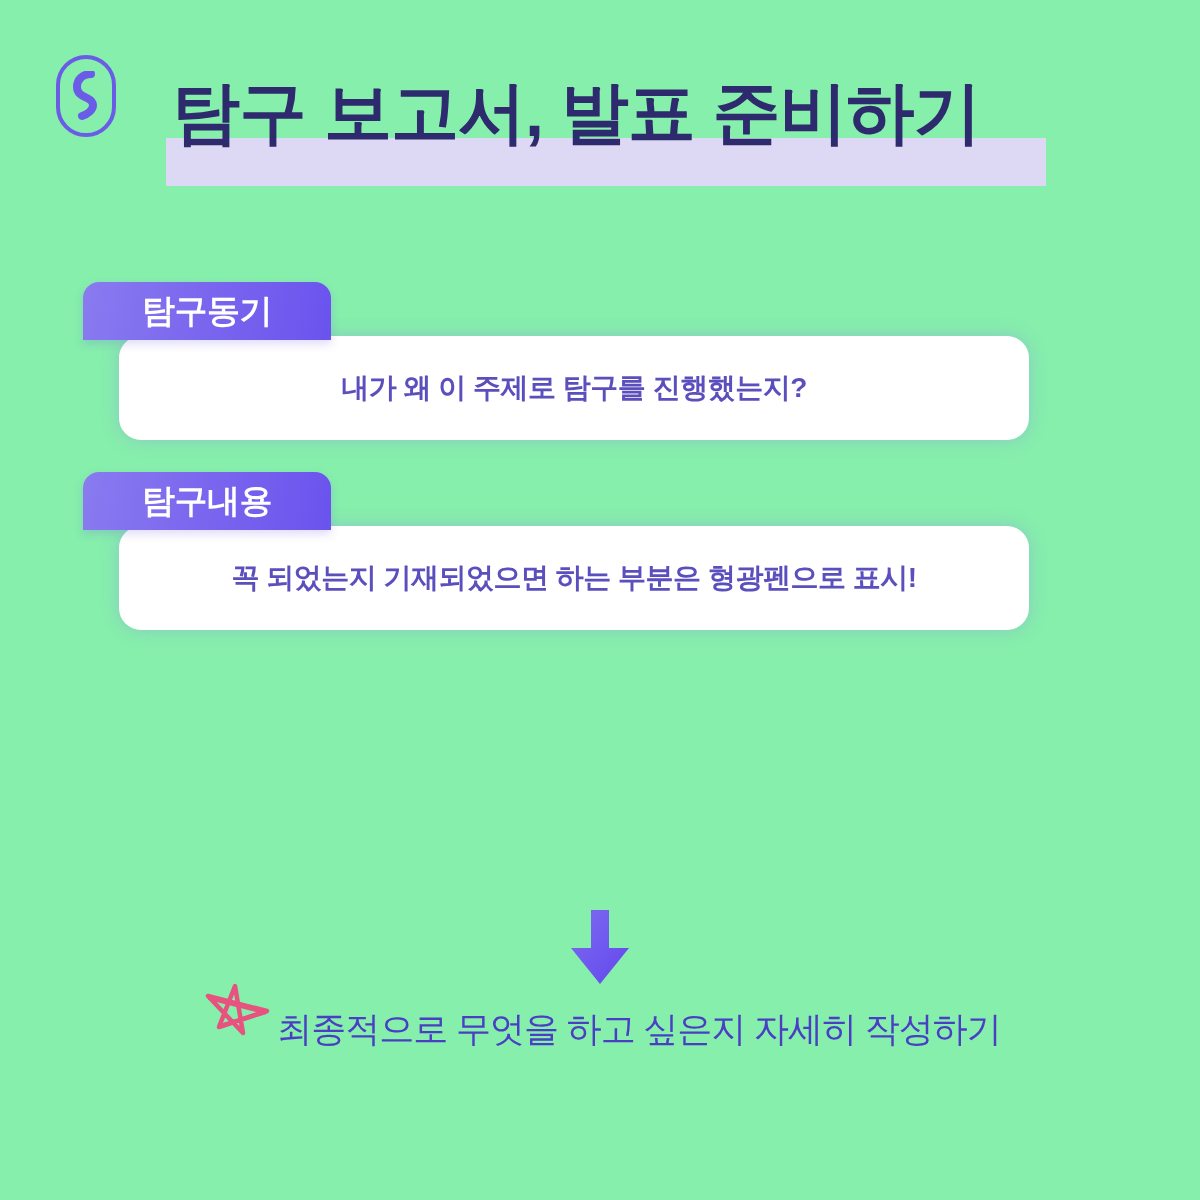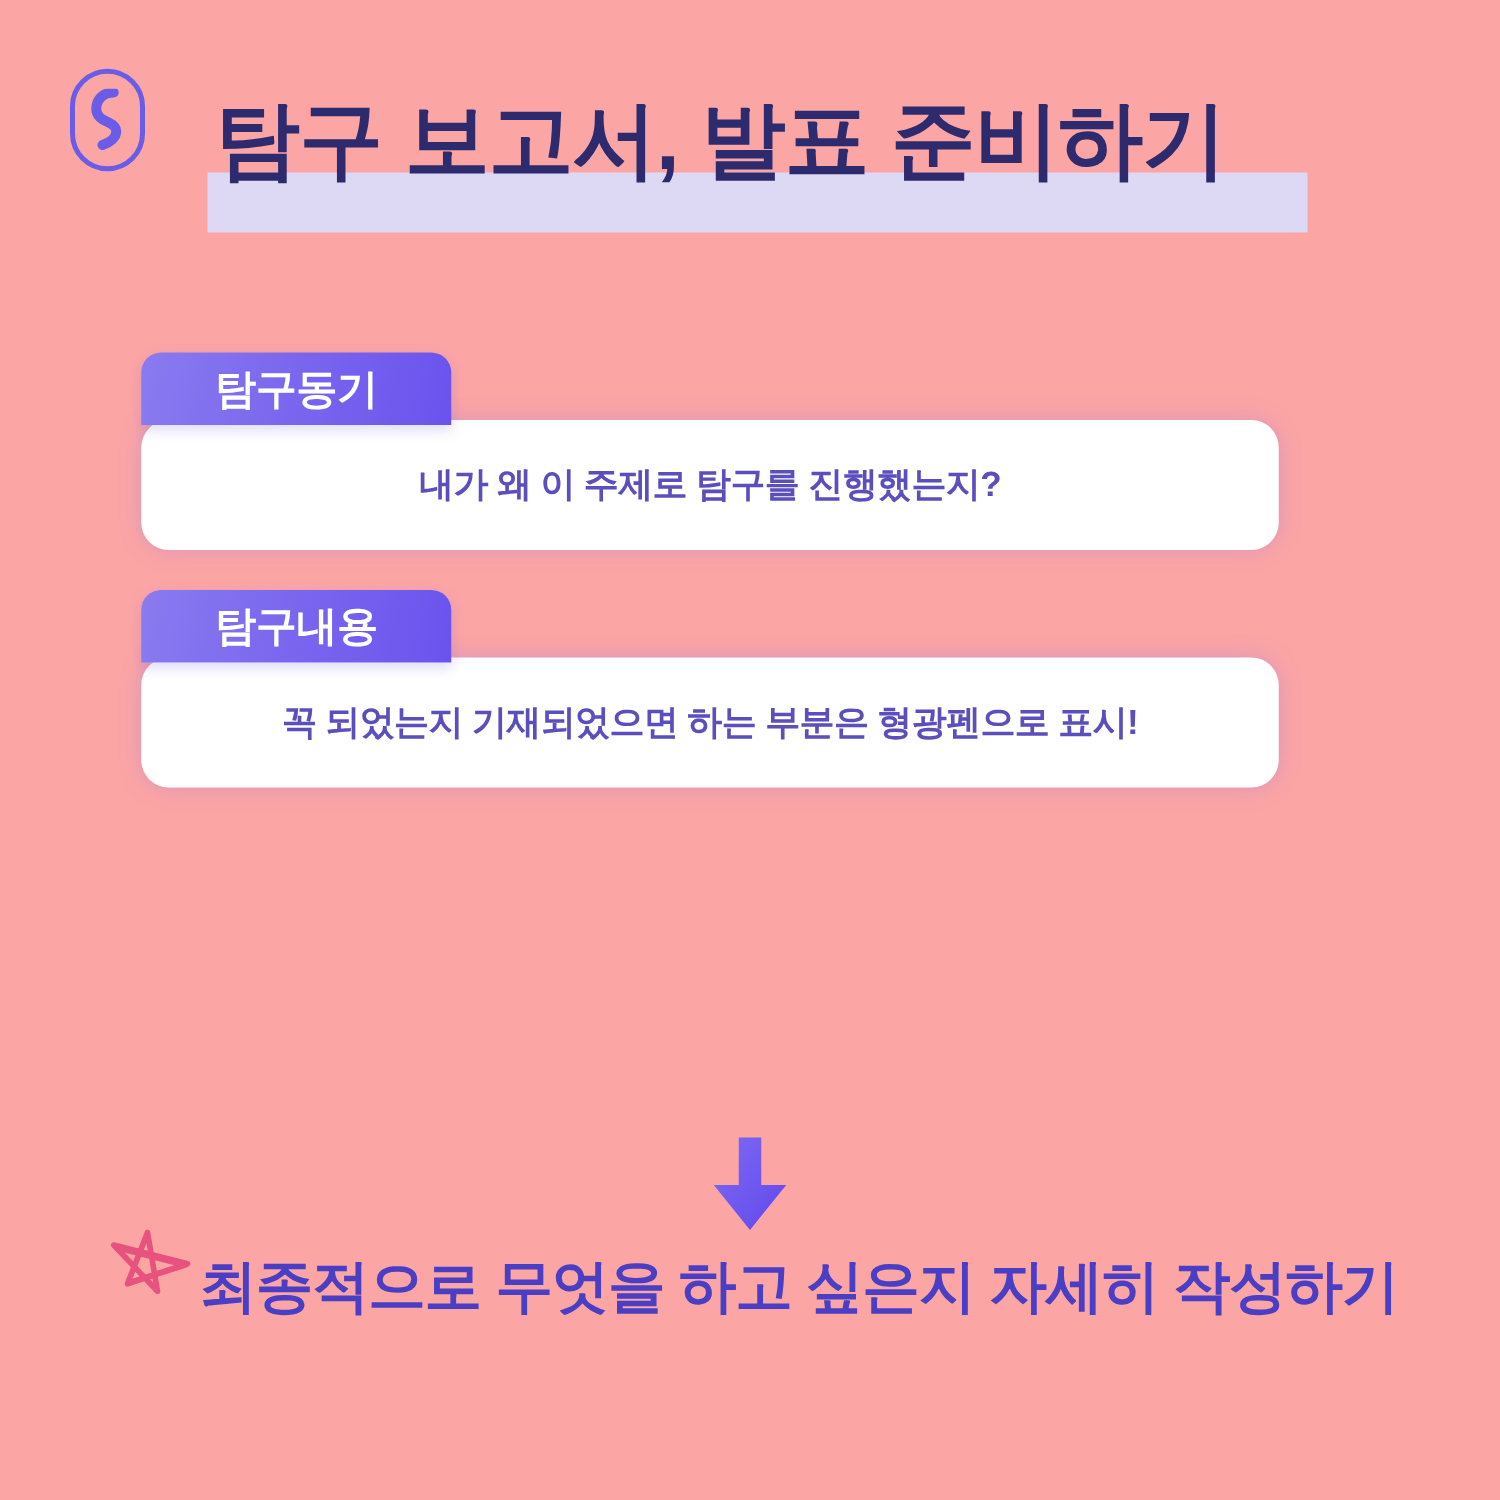"탐구 보고서, 발표 준비하기" .page { background: #fca5a5 -> #86efac }
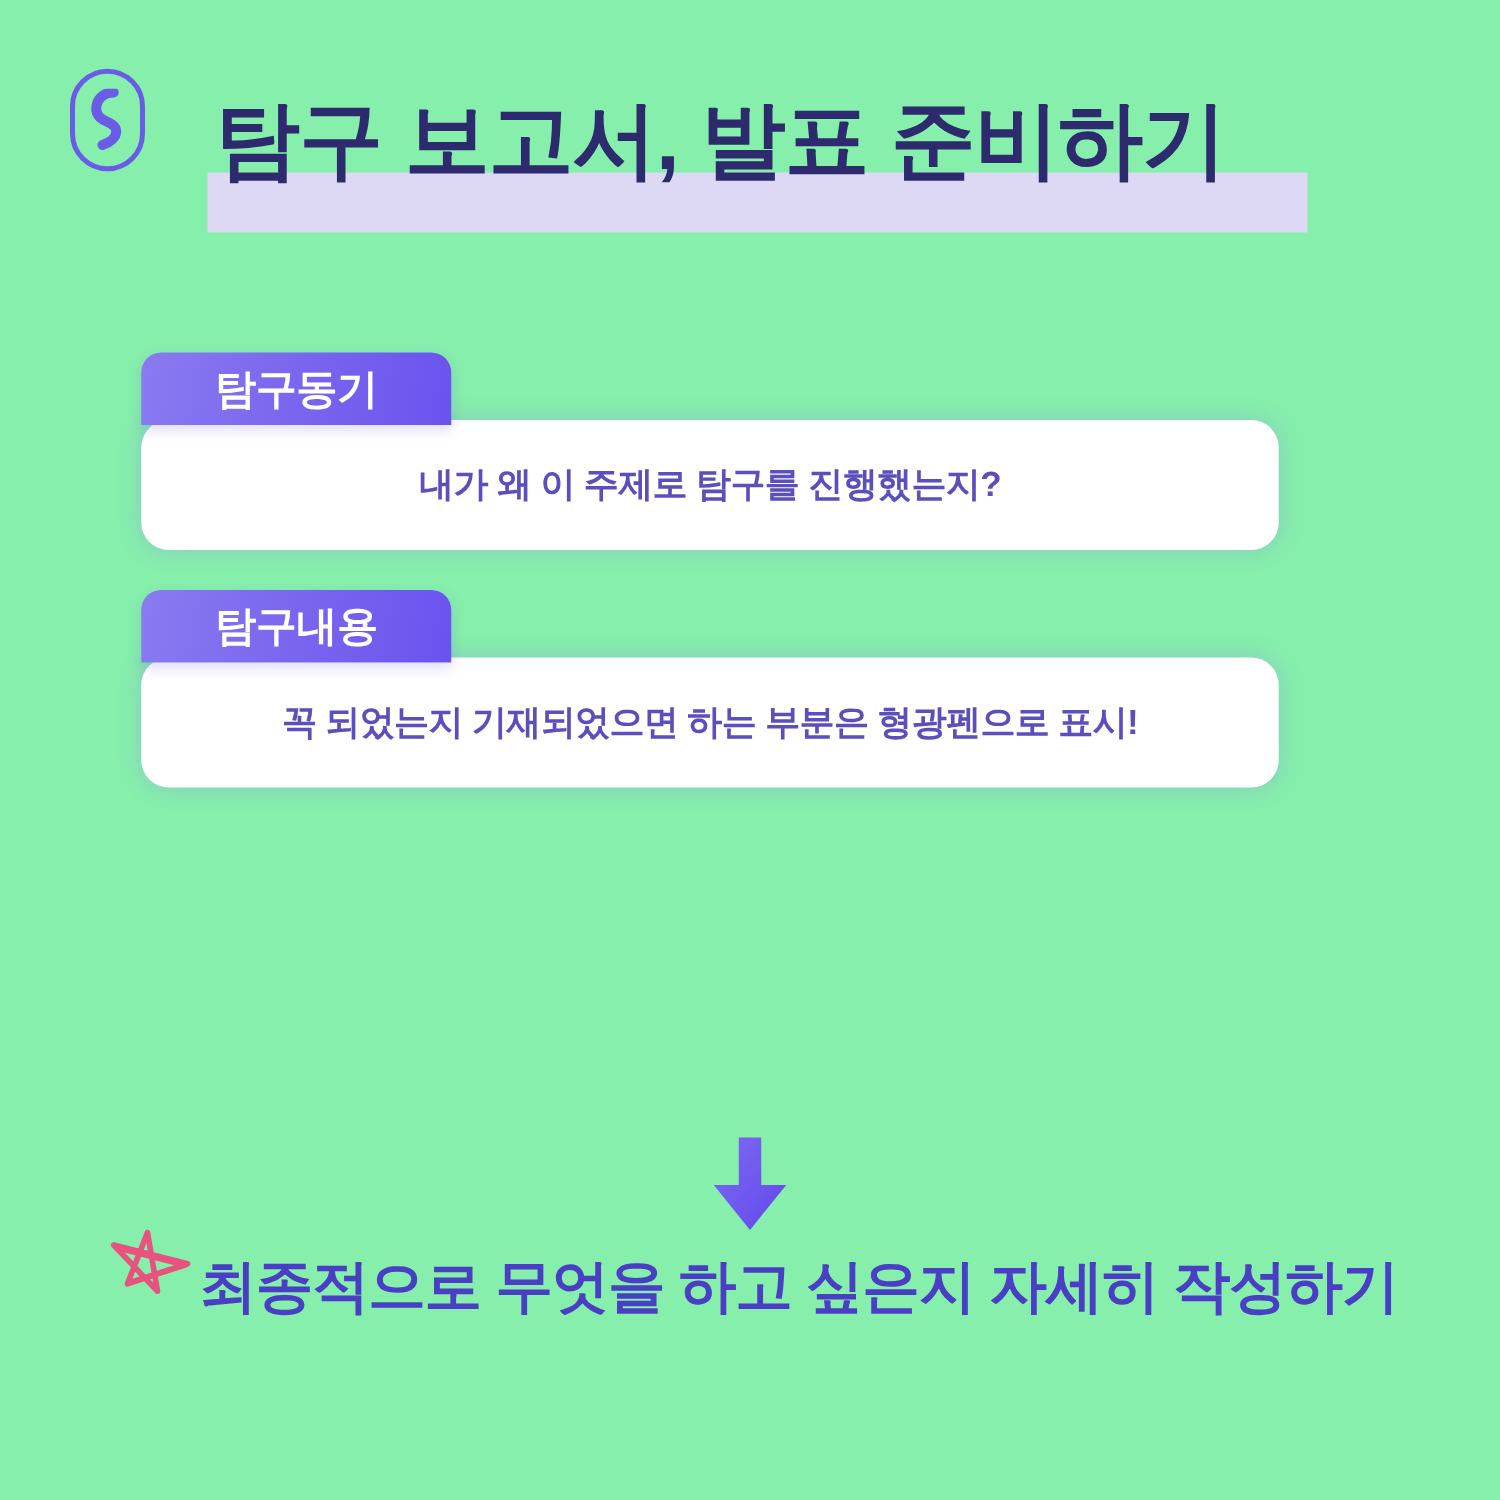"탐구동기" .section { padding-left: 113px -> 83px }
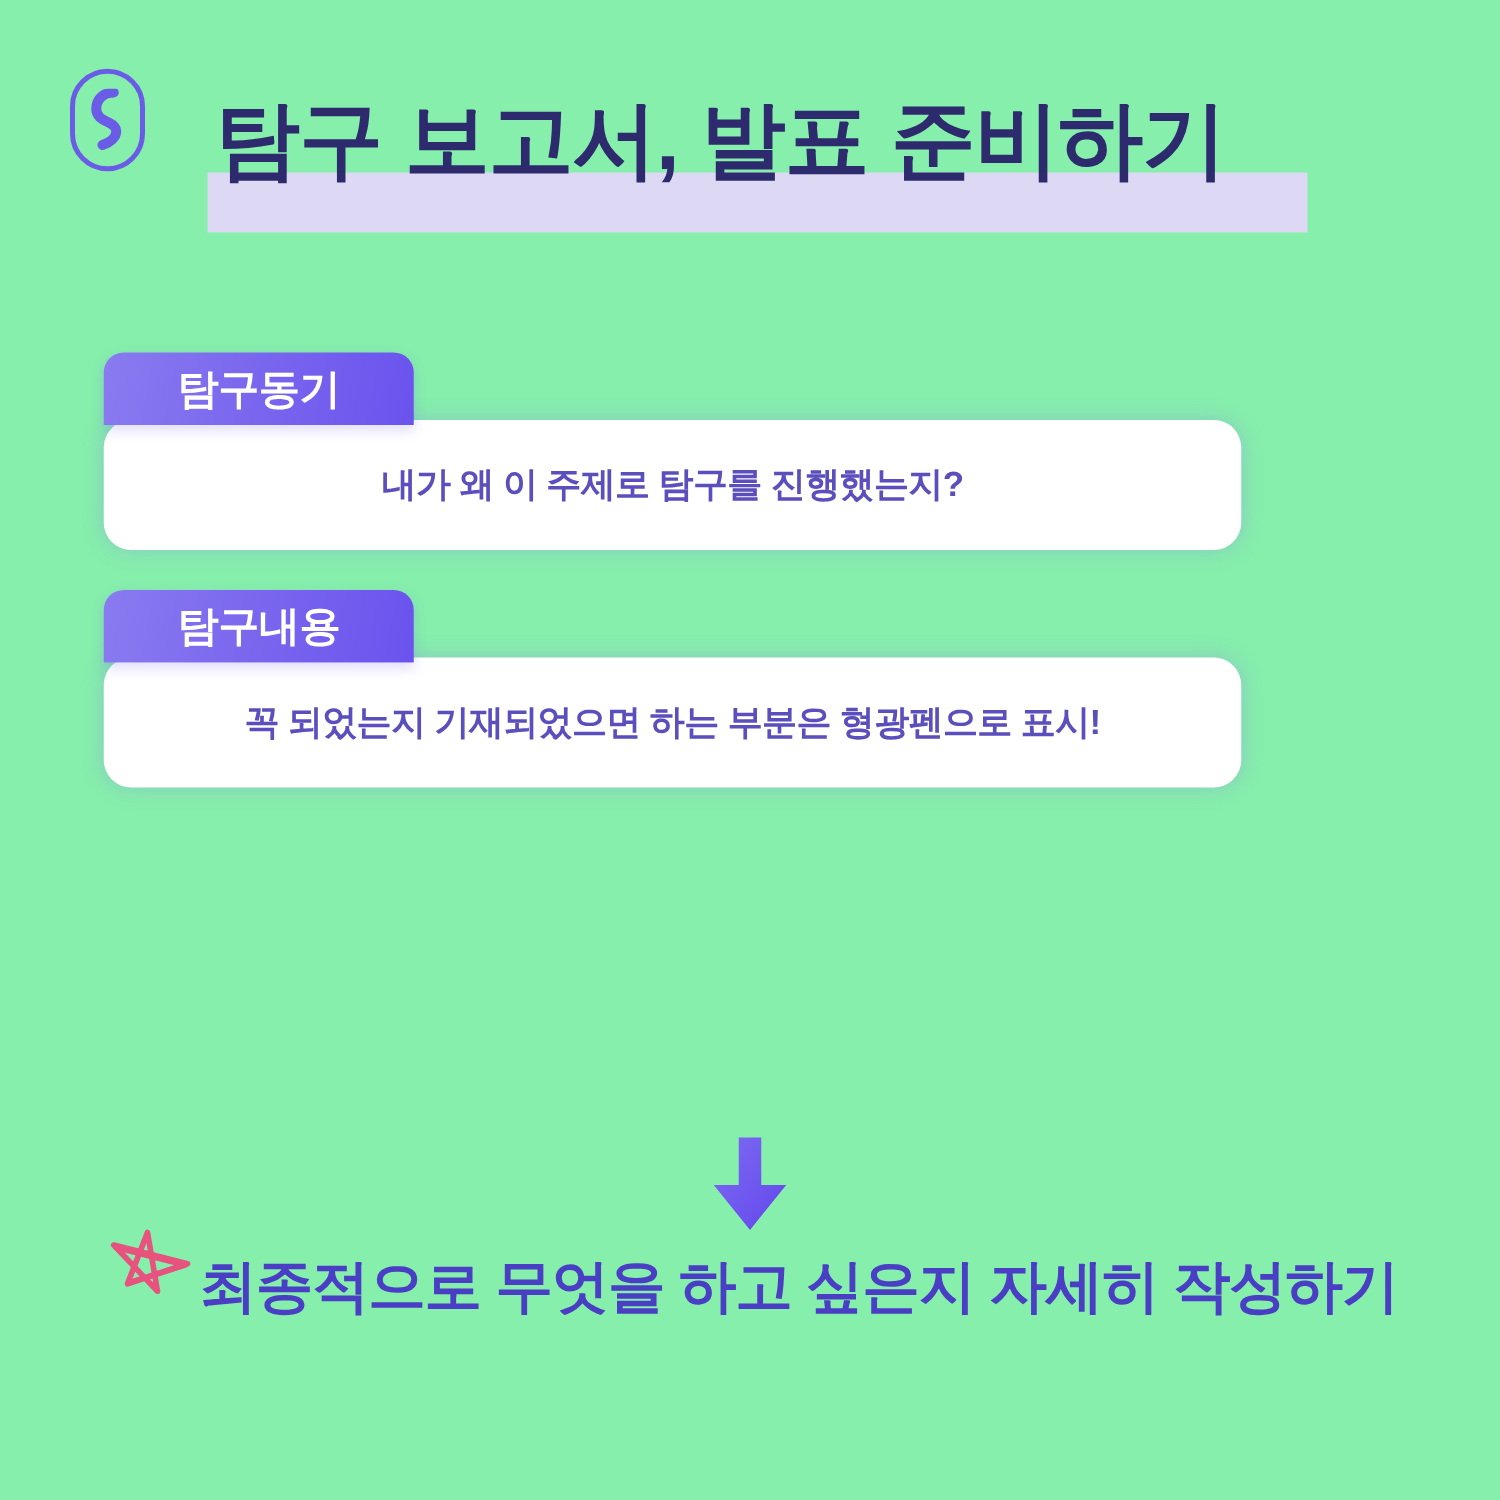"내가 왜 이 주제로 탐구를" .card { margin-left: none -> 36px }
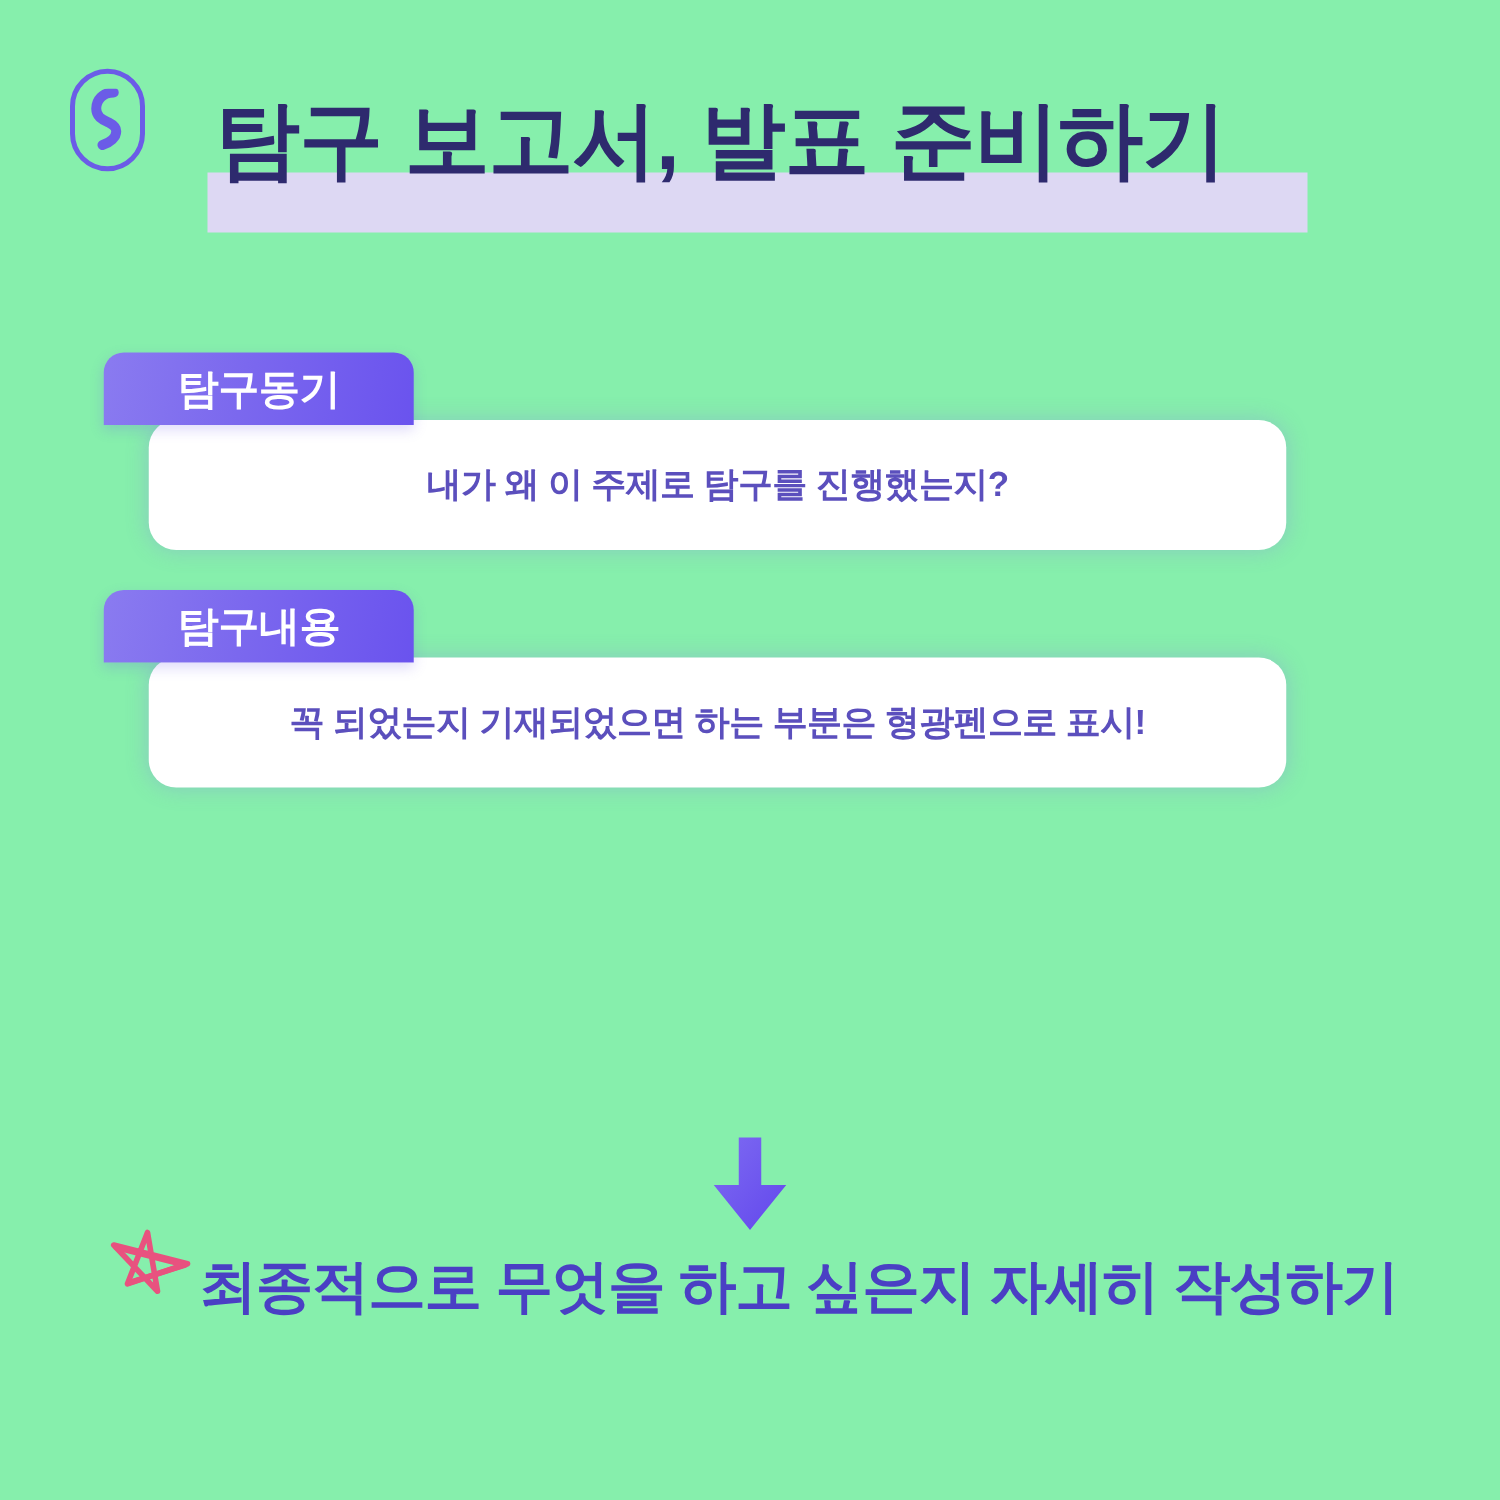"최종적으로 무엇을 하고 싶은지 자세히" .footer-text { font-size: 46px -> 35px; font-weight: bold -> normal }
